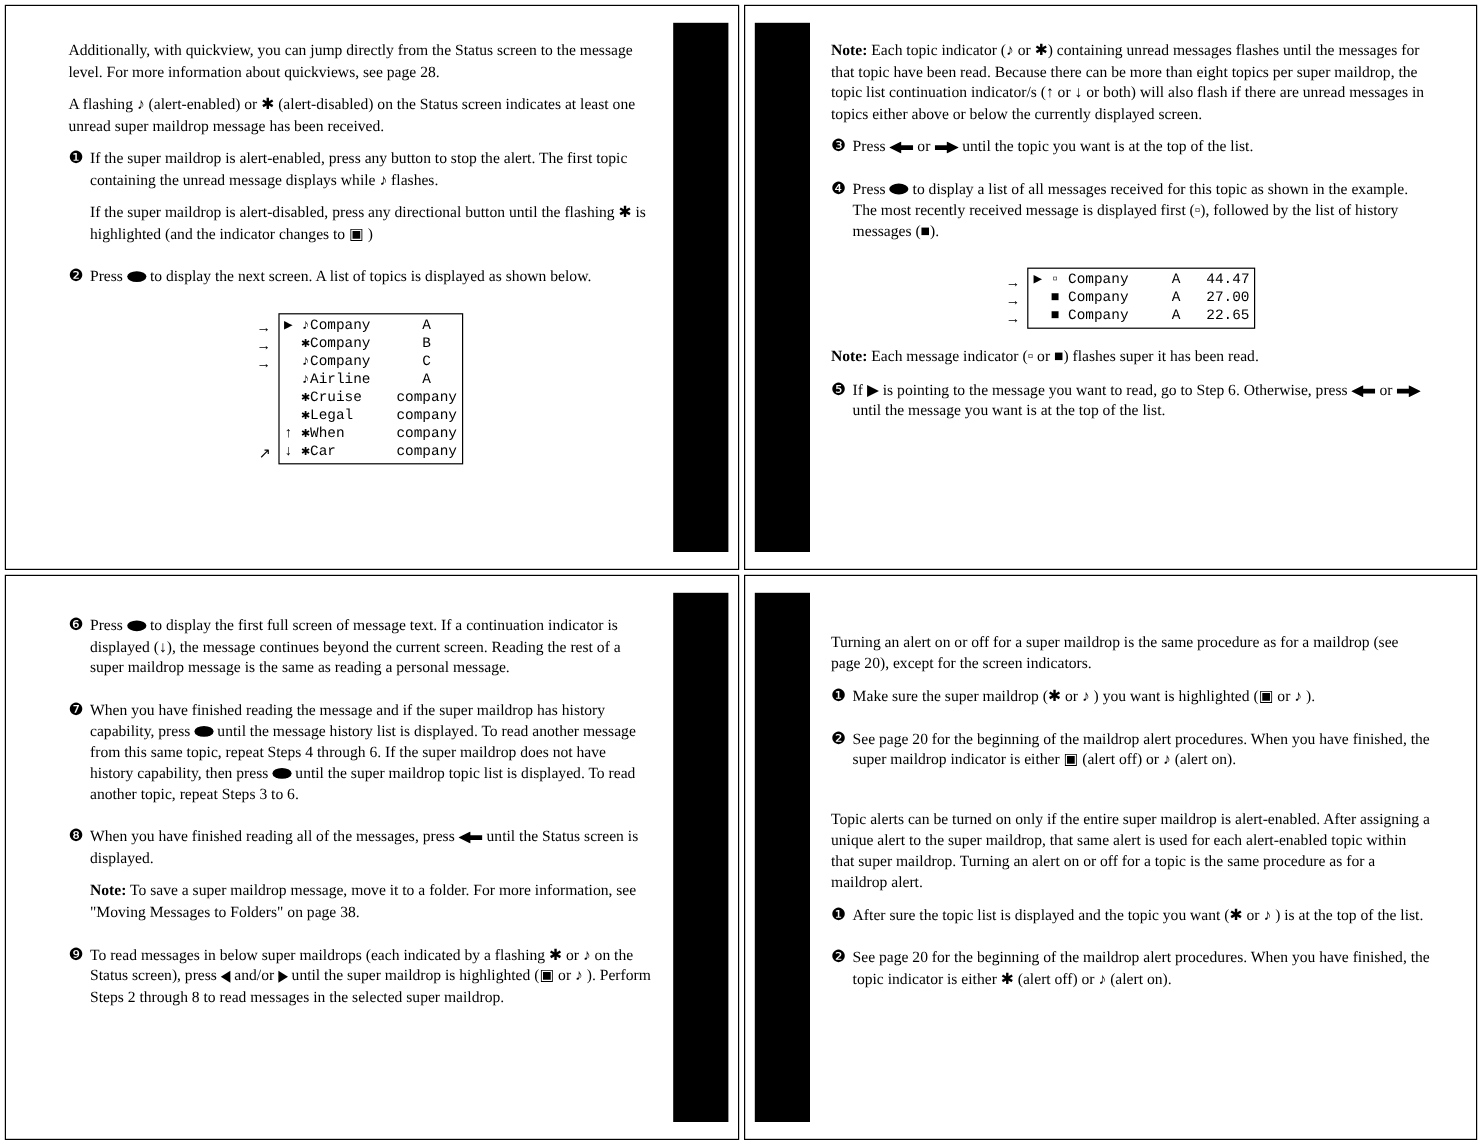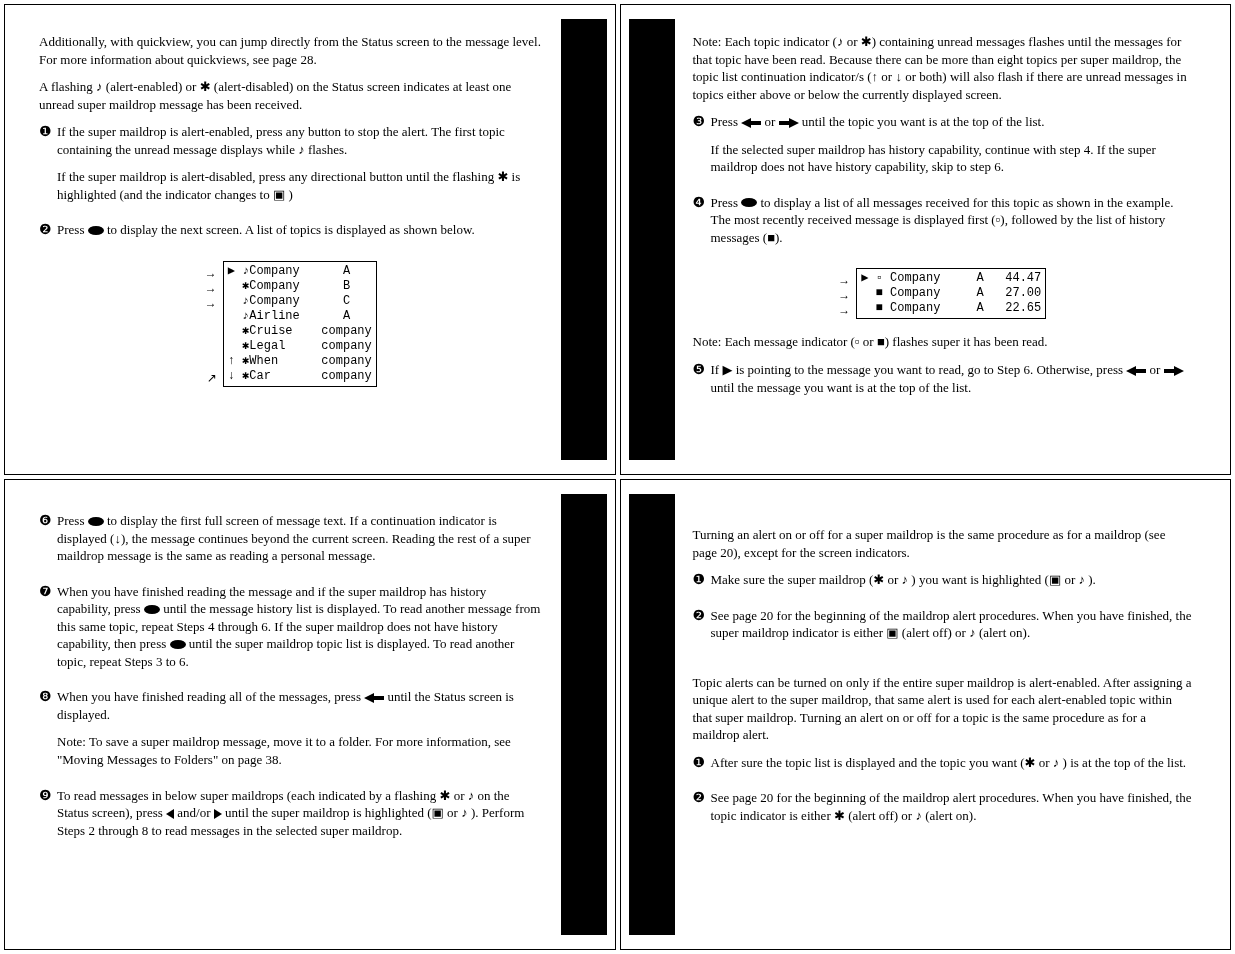"Additionally, with quickview, you can" .page { padding: 28px 72px 28px 34px -> 28px 72px 28px 52px }
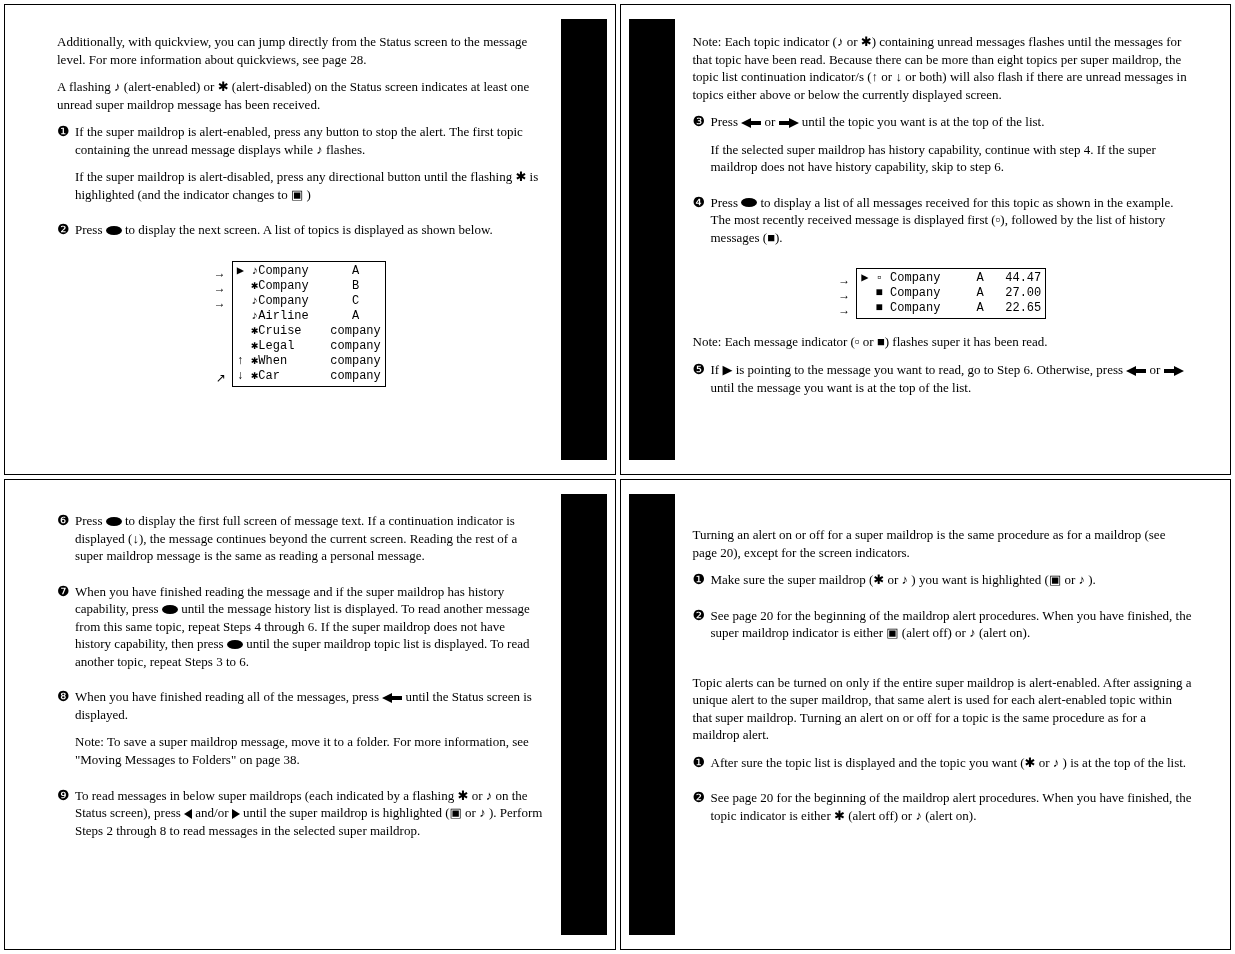"Note:" .note-run b { font-weight: normal -> bold }
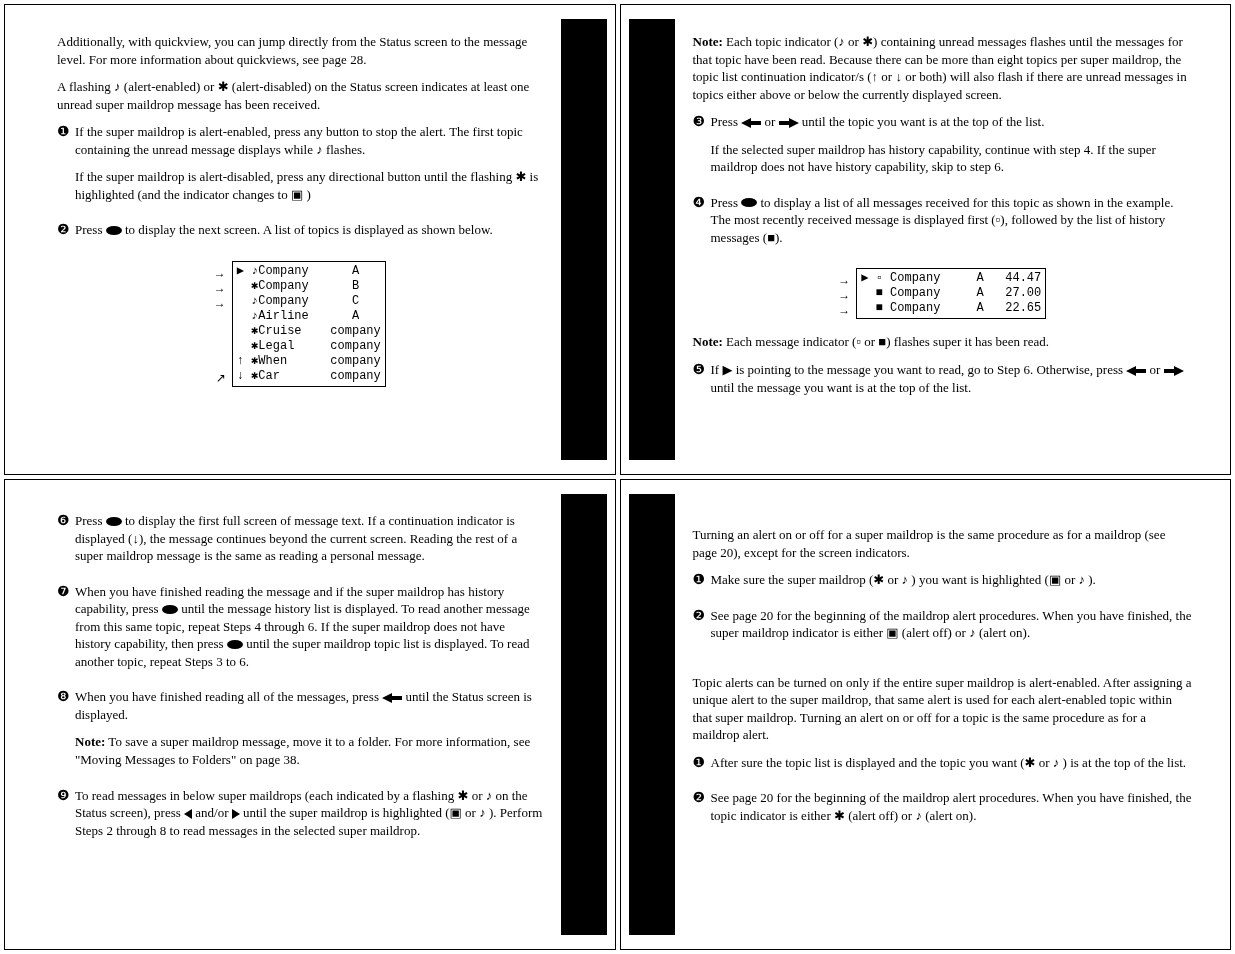"If the selected super maildrop" p { html: <p>If the selected super maildrop has history capability, continue with step 4. If the super maildrop does not have history capability, skip to step 6.</p> -> none }
